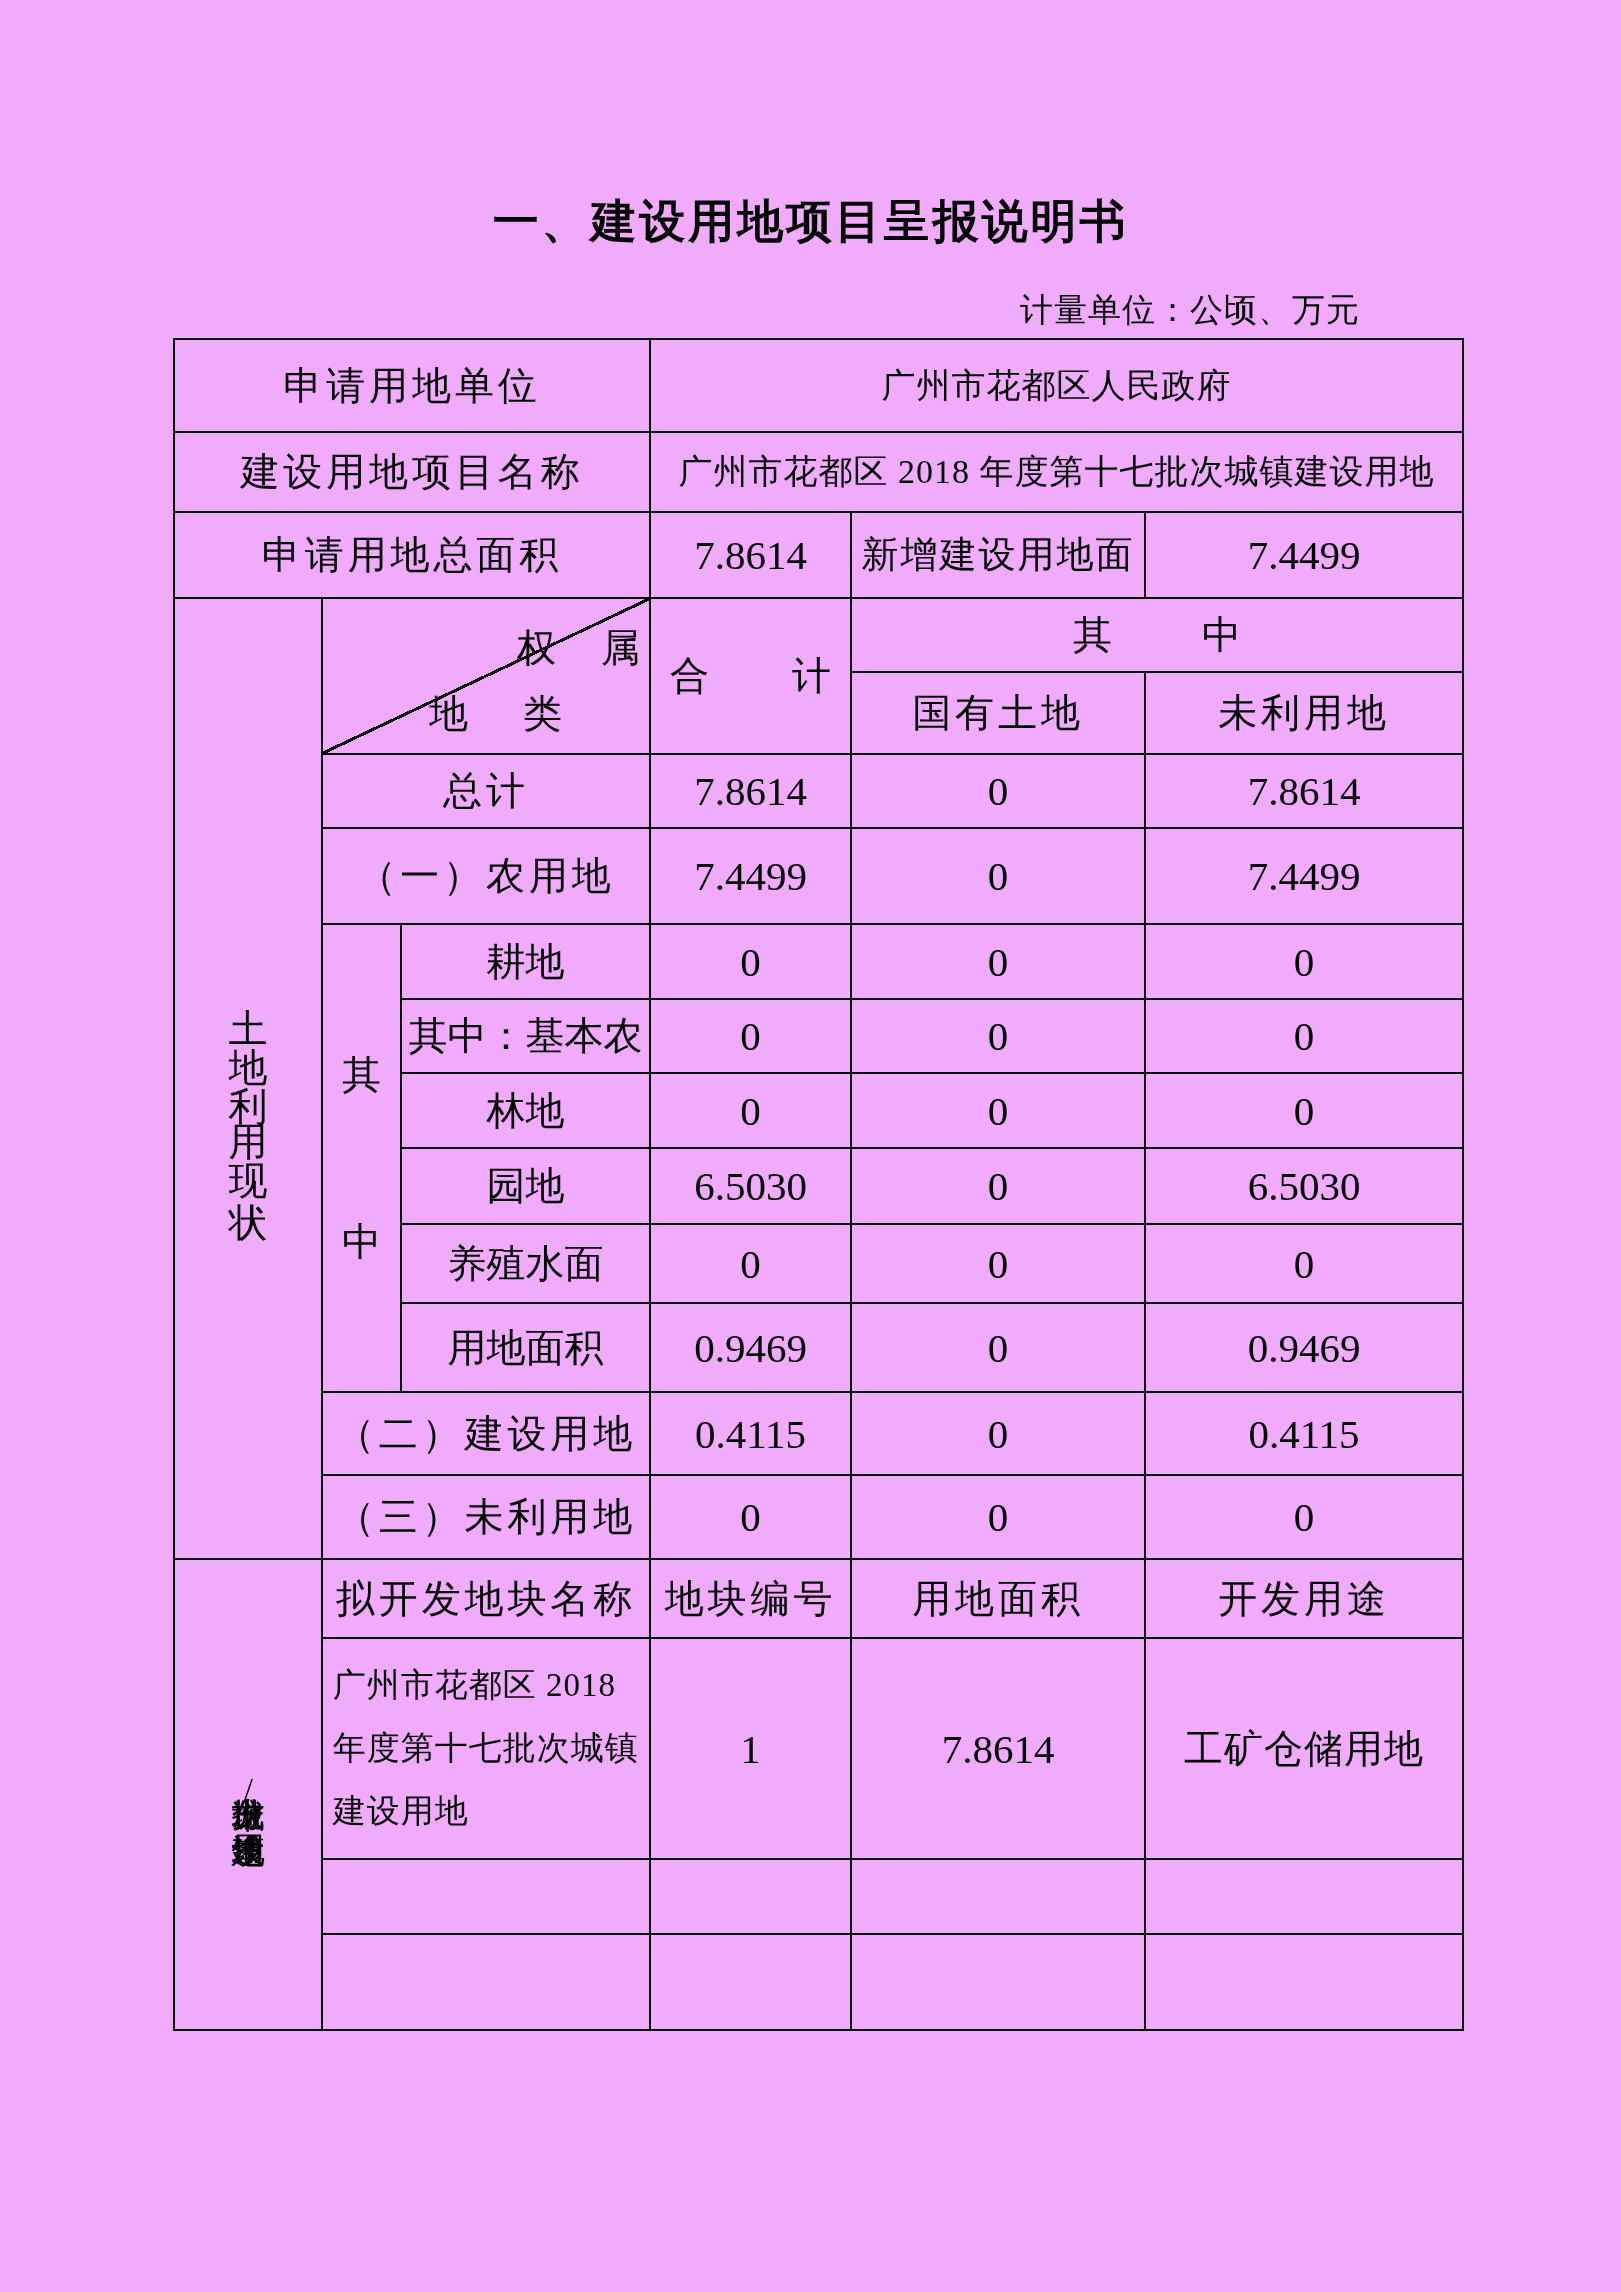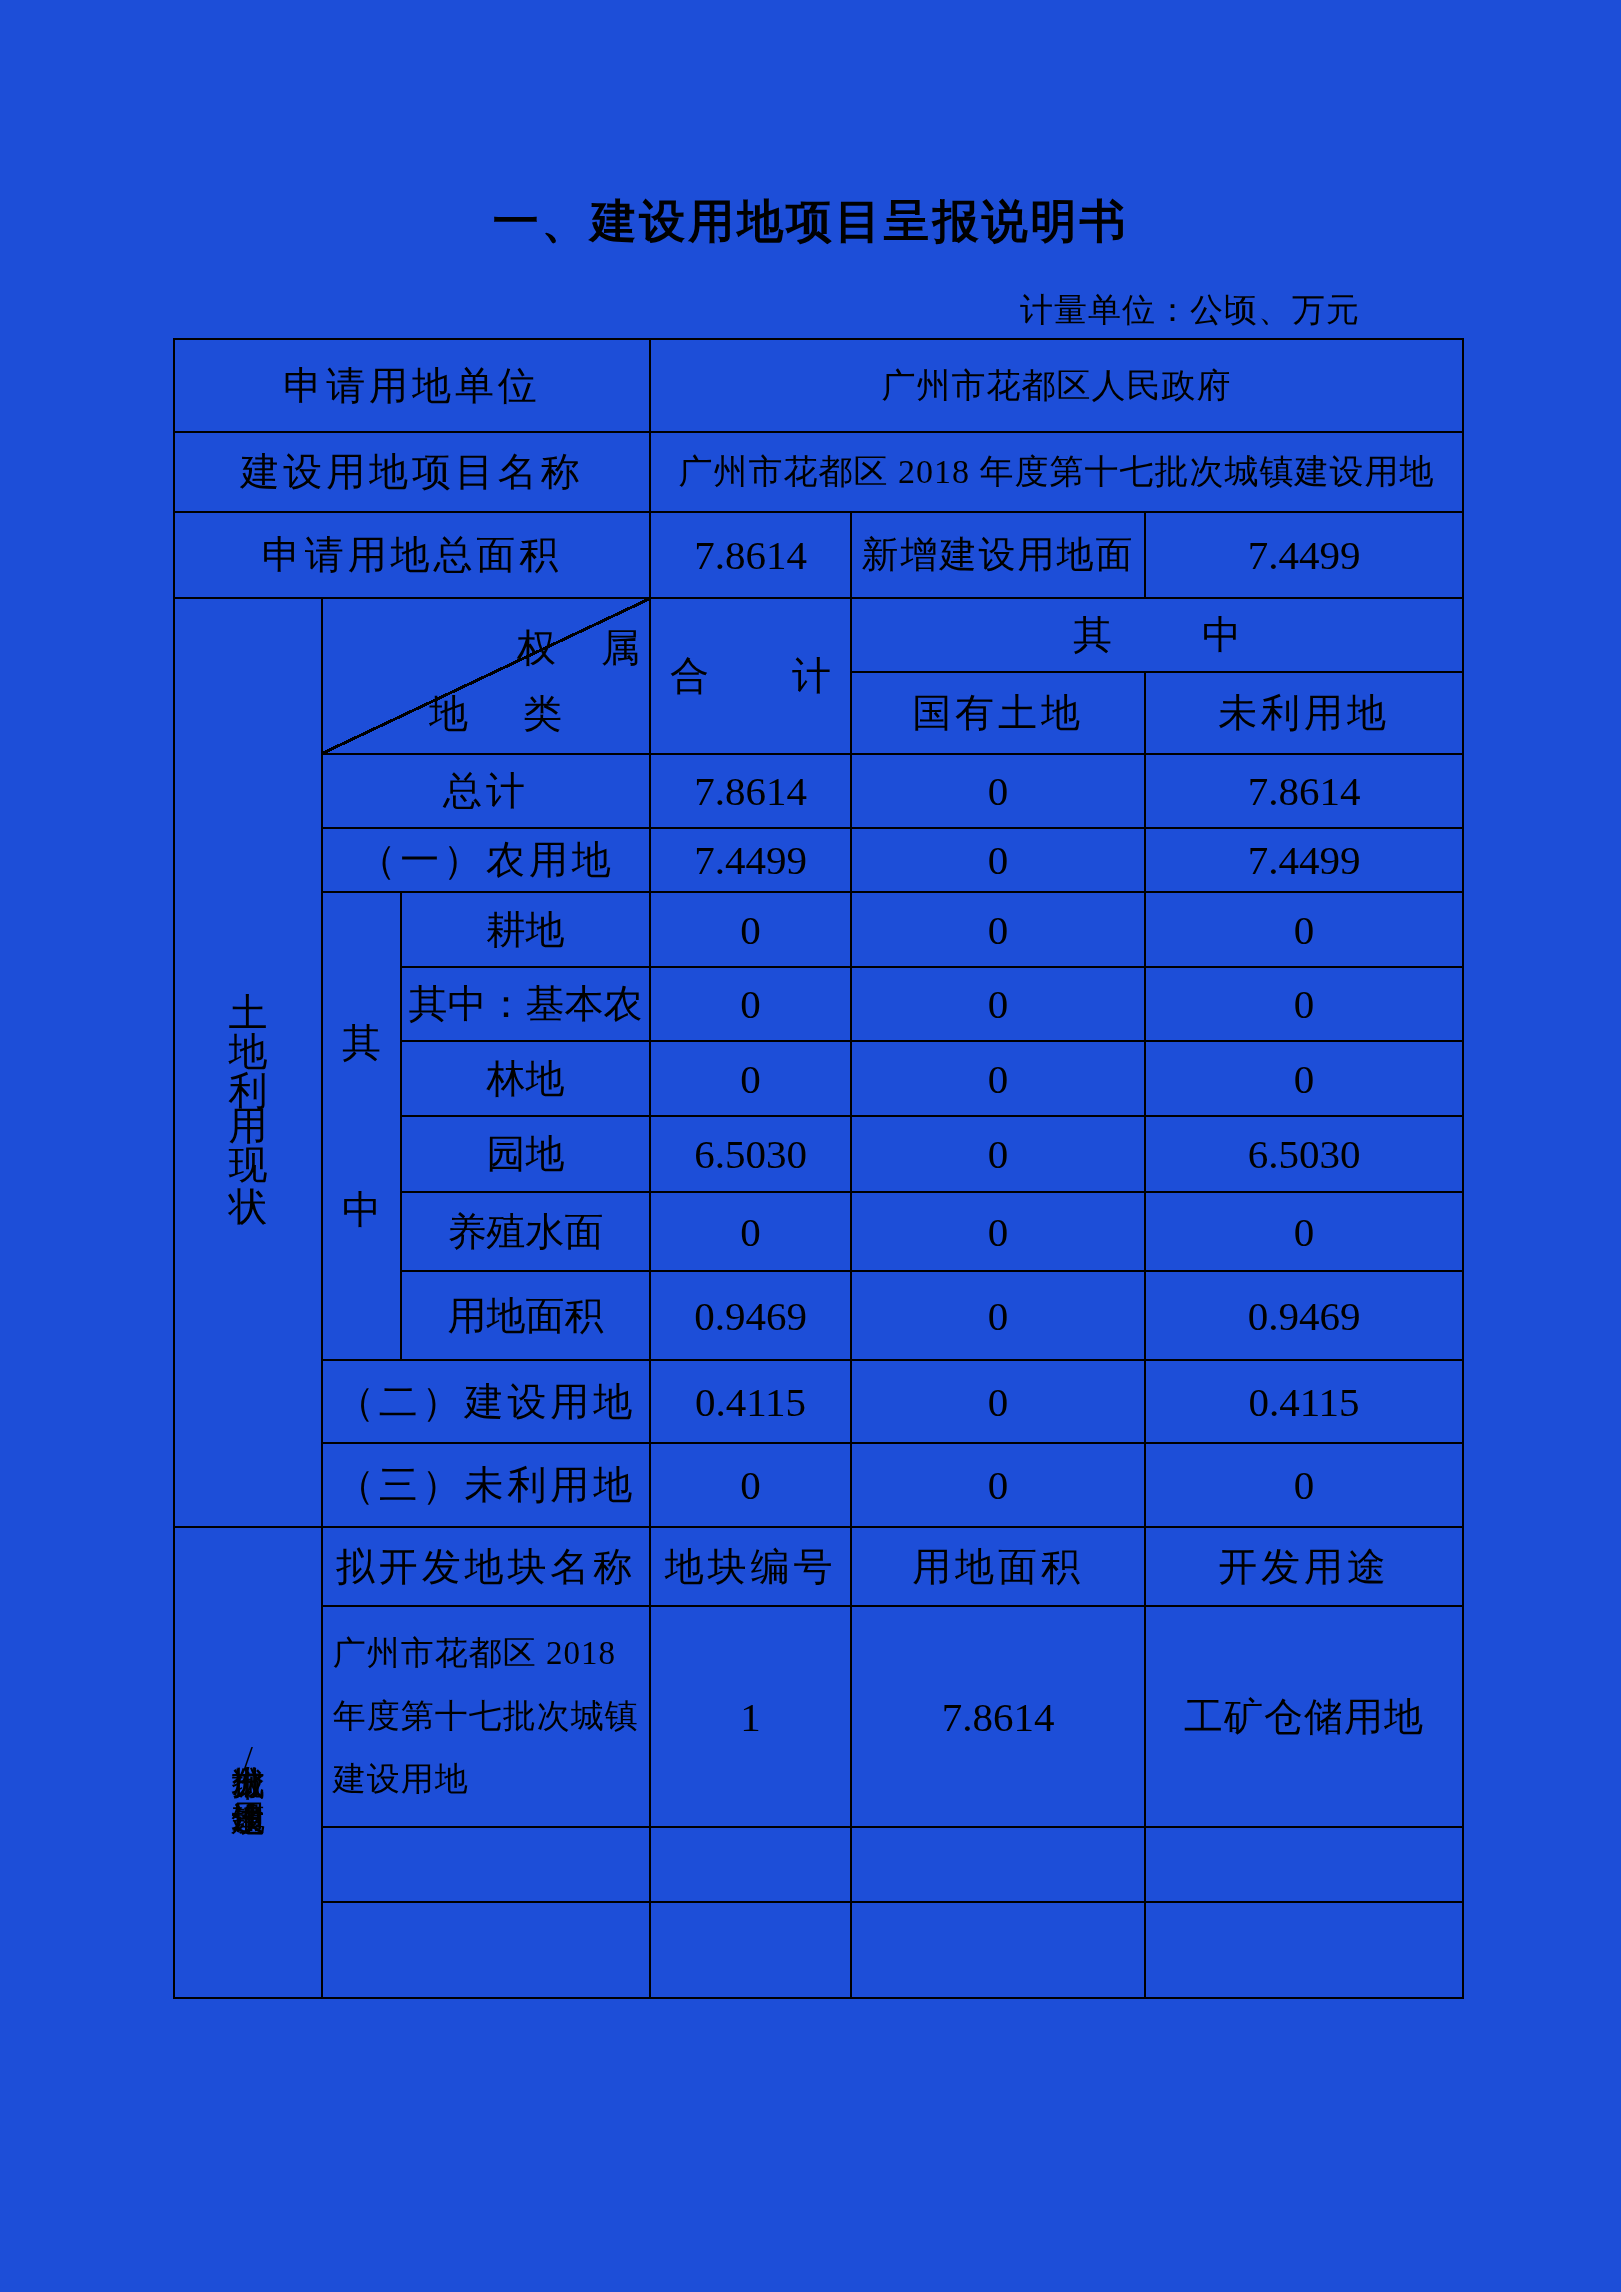"一、建设用地项目呈报说明书" .page { background: #1d4ed8 -> #f0abfc }
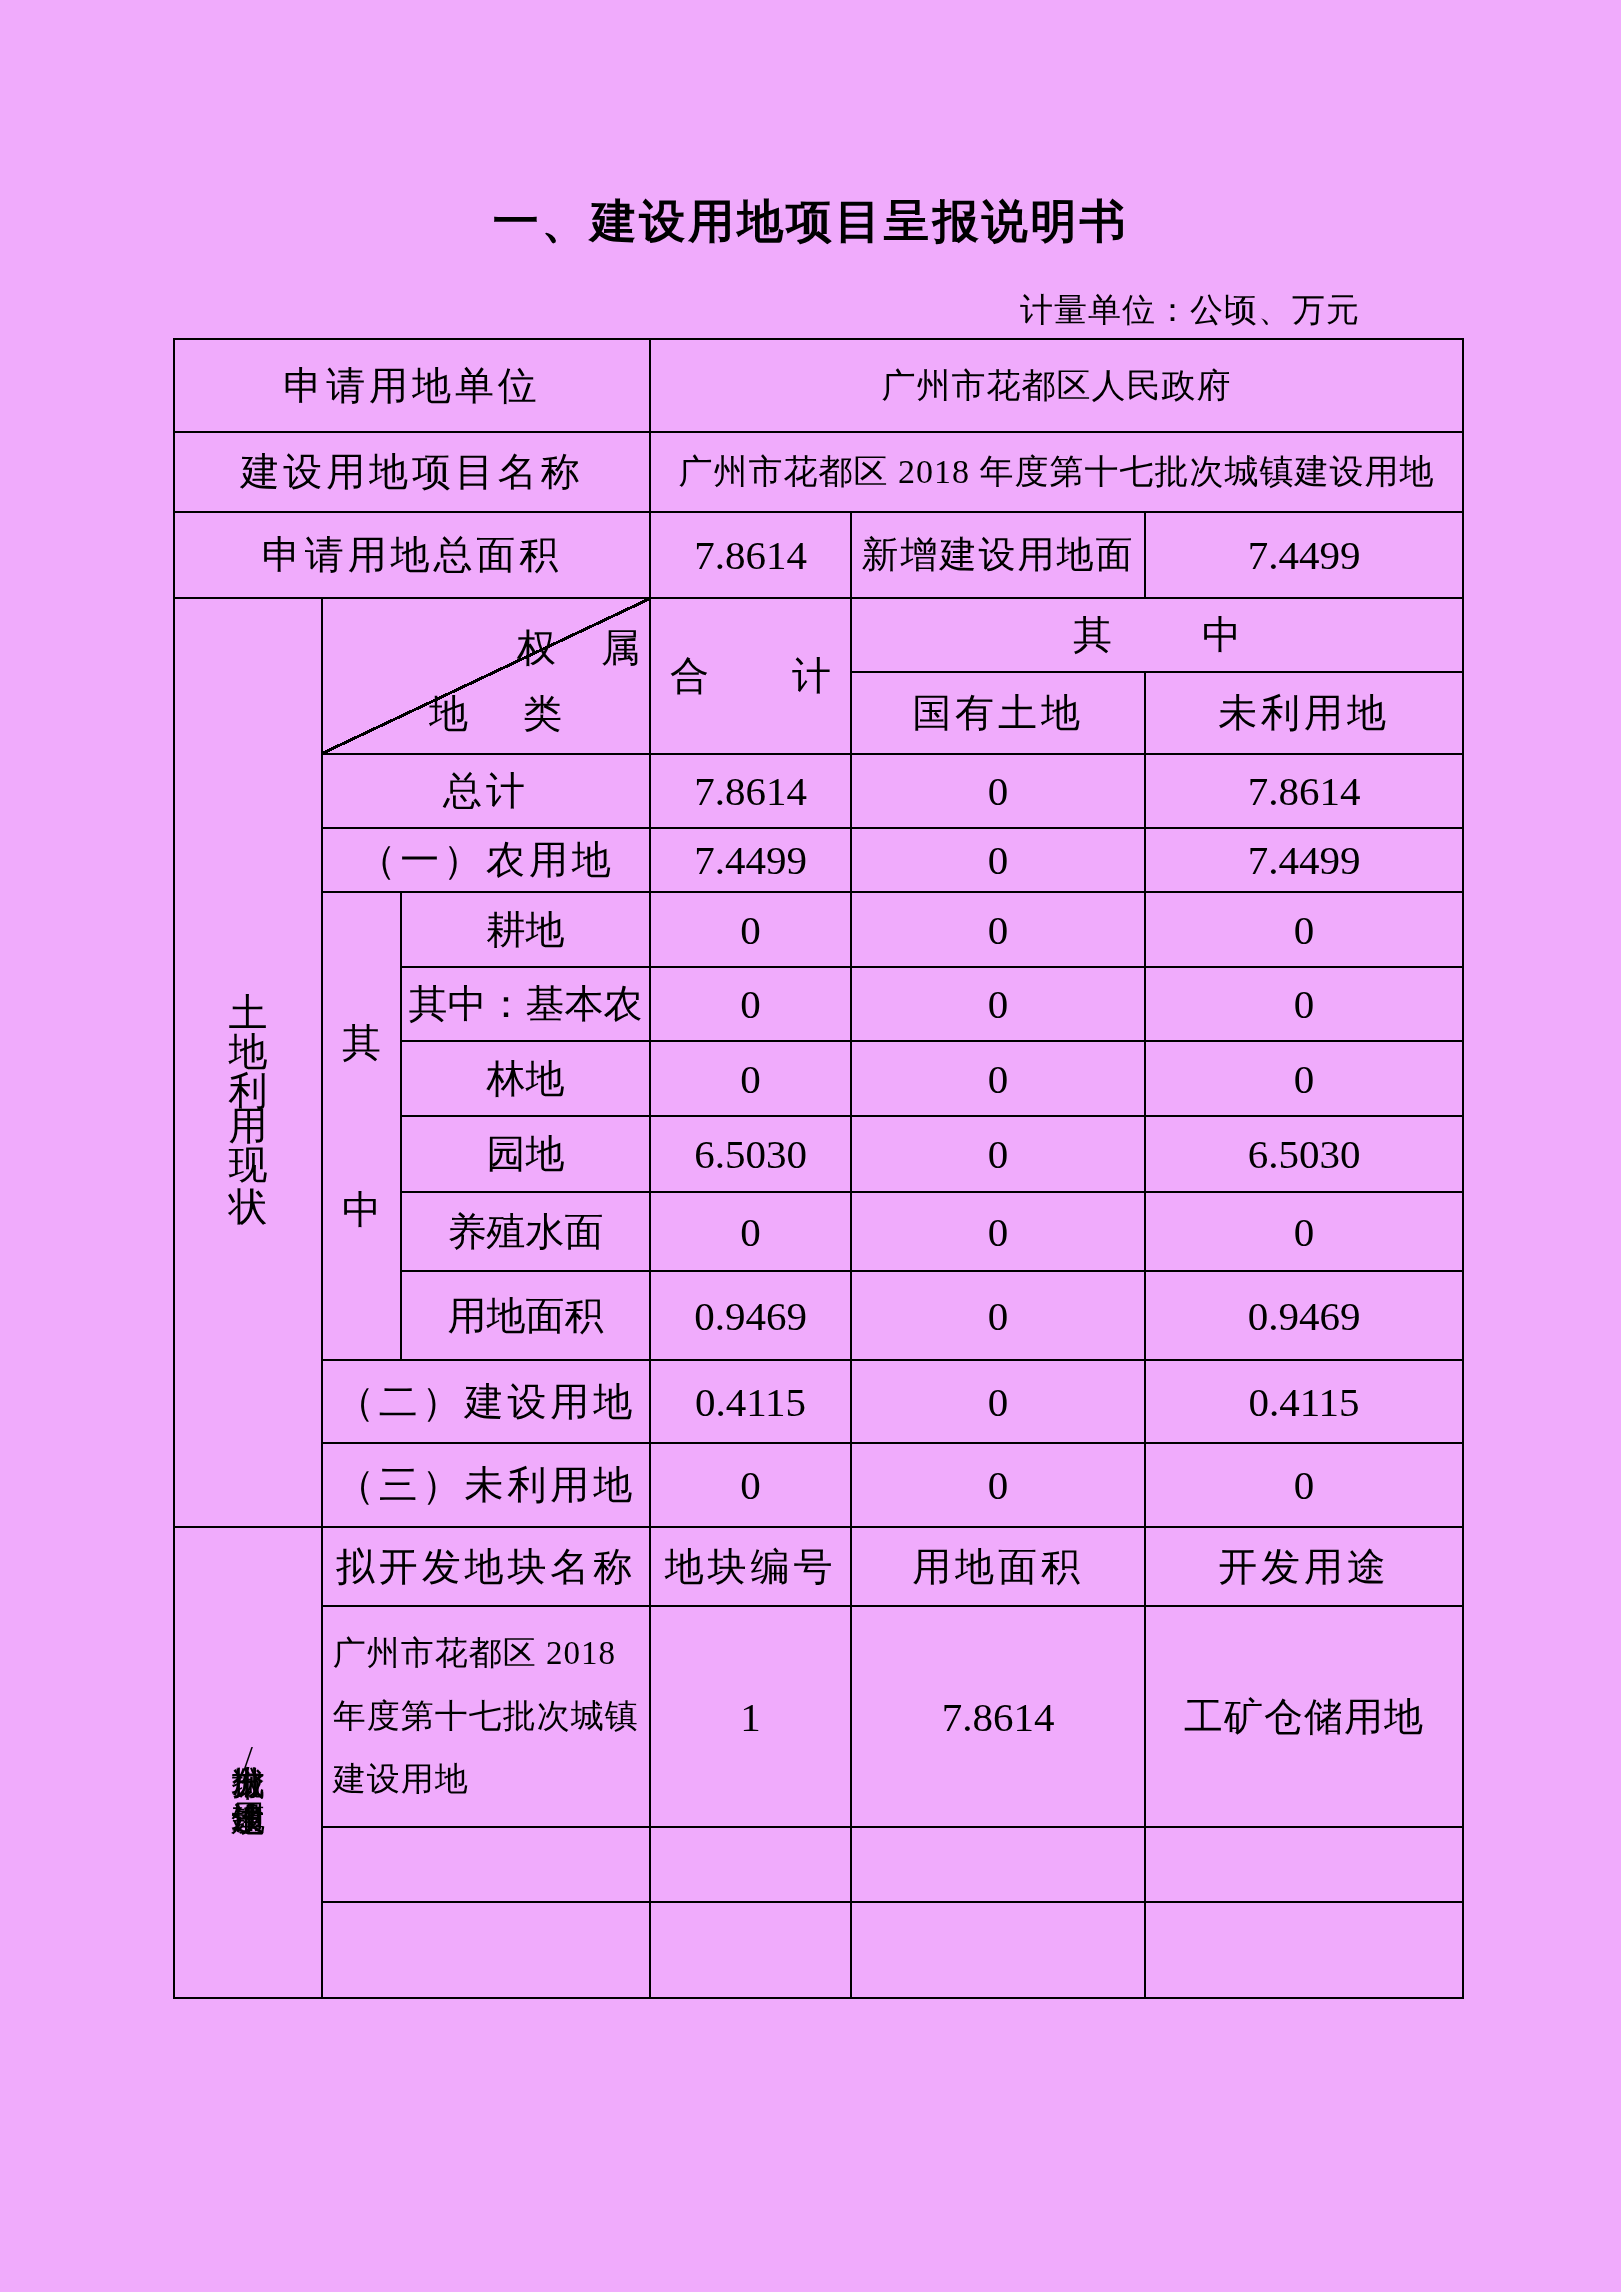"（一）农用地" tr { height: 64px -> 96px }
